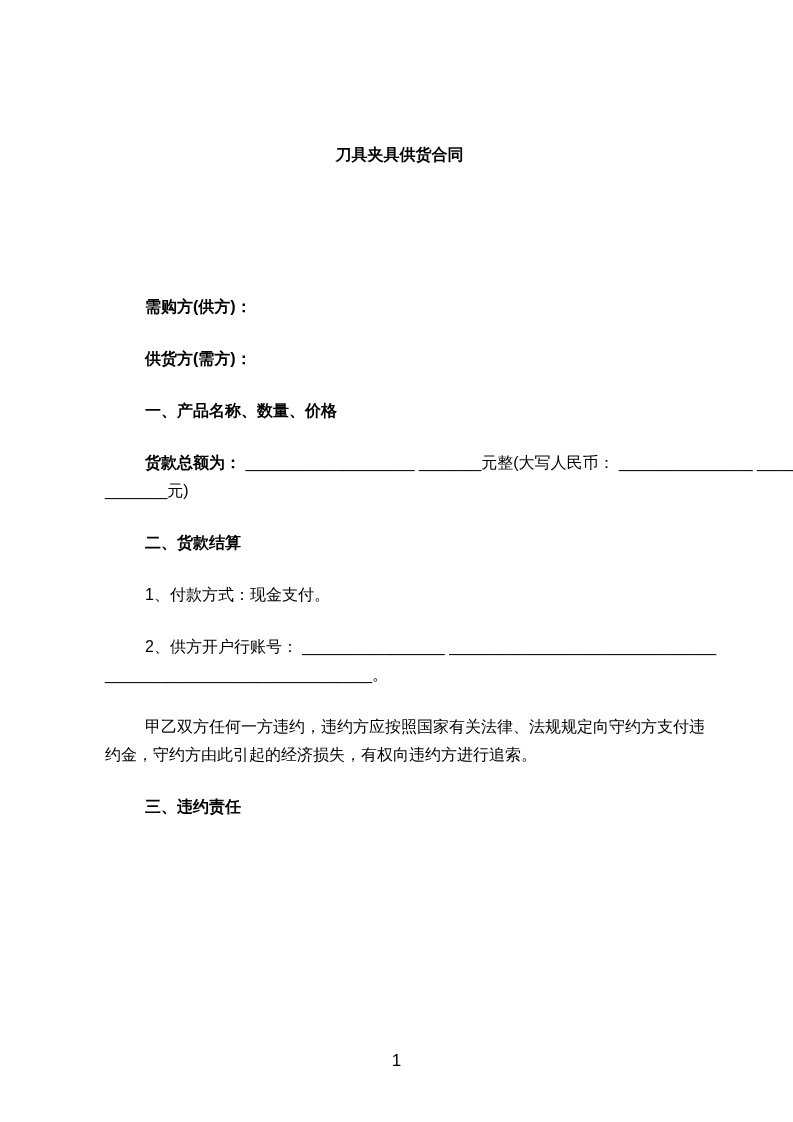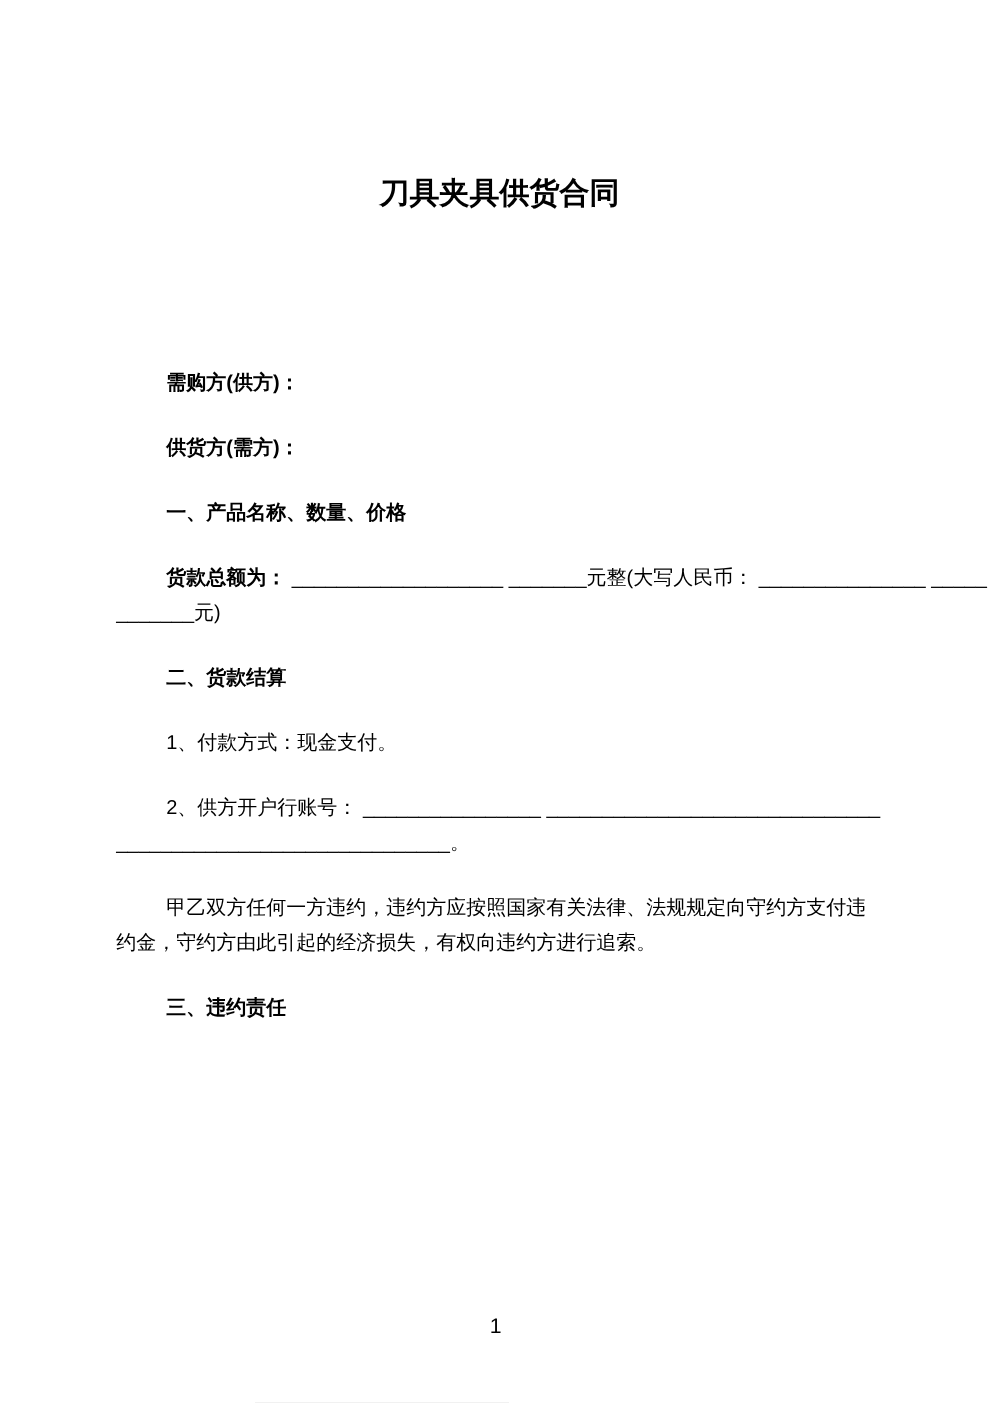"刀具夹具供货合同" .doc-title { font-size: 24px -> 16px }
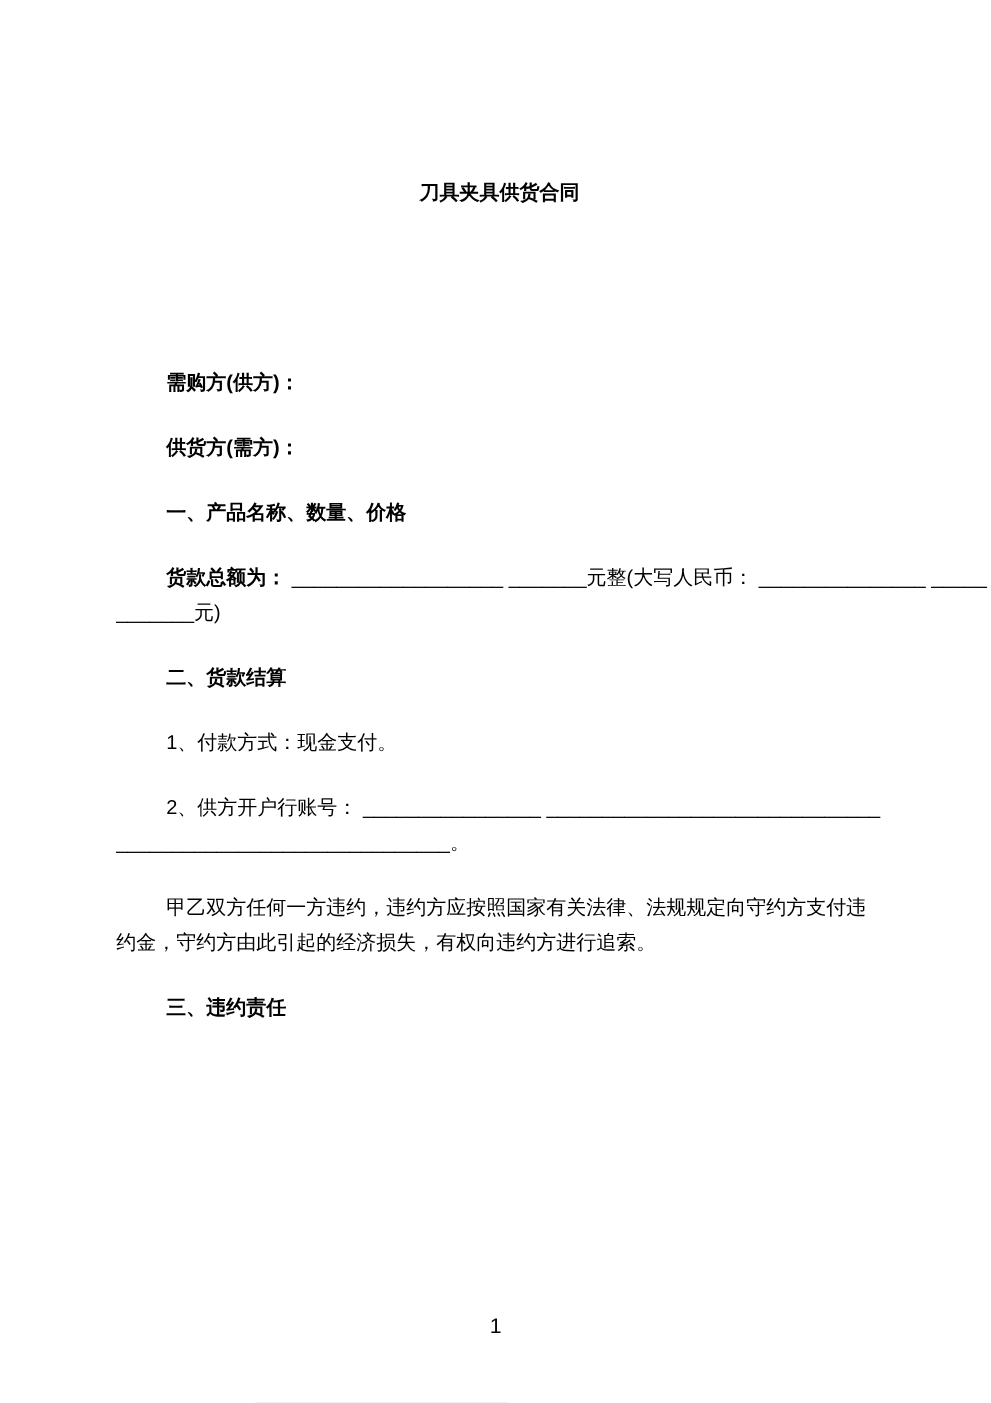"需购方(供方)：" .para { margin: 0 0 24px 0 -> 0 0 24px 12px }
